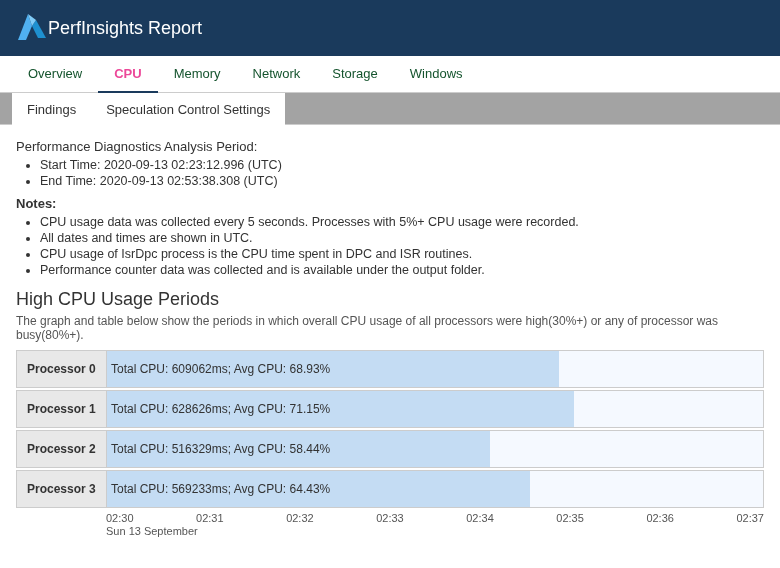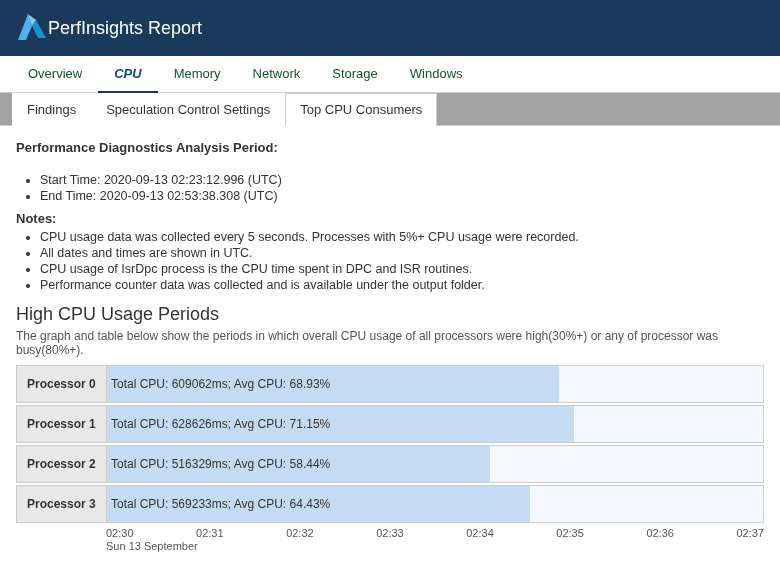"CPU" .top-nav-tab.active { color: #0c4a6e -> #ec4899; font-style: italic -> none }
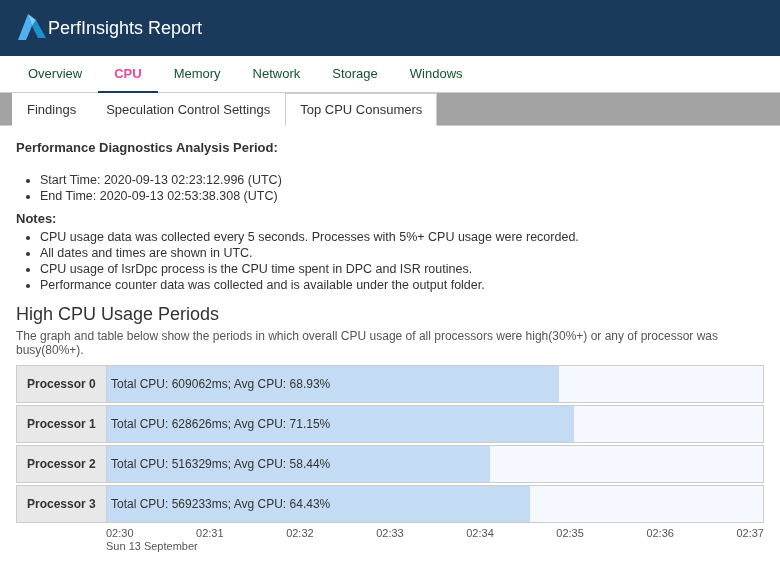"Top CPU Consumers" div.sub-nav-tab { html: <div>Top CPU Consumers</div> -> none }
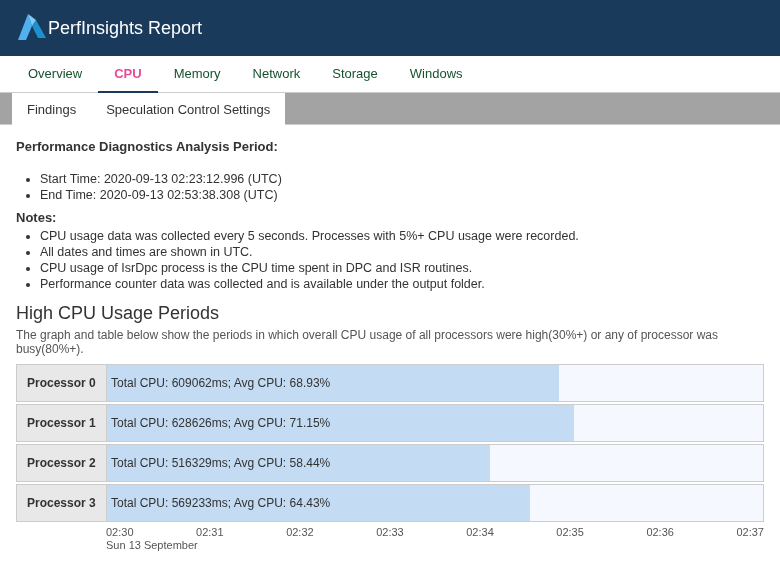"Performance Diagnostics Analysis Period:" .section-title { font-weight: 700 -> 400; margin-bottom: 18px -> 4px }
